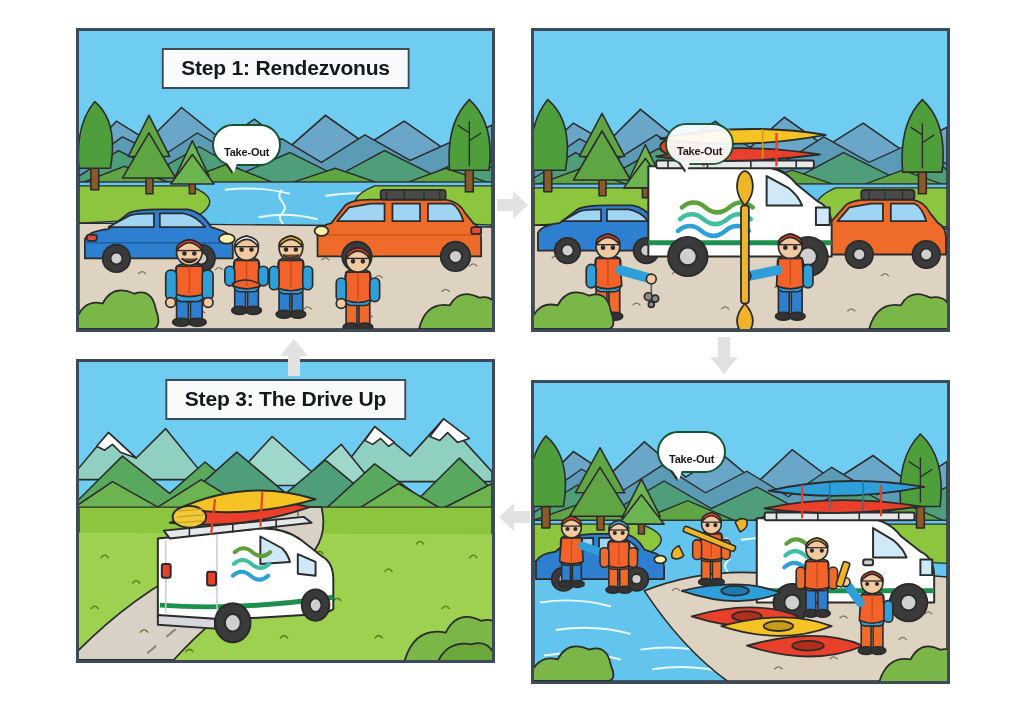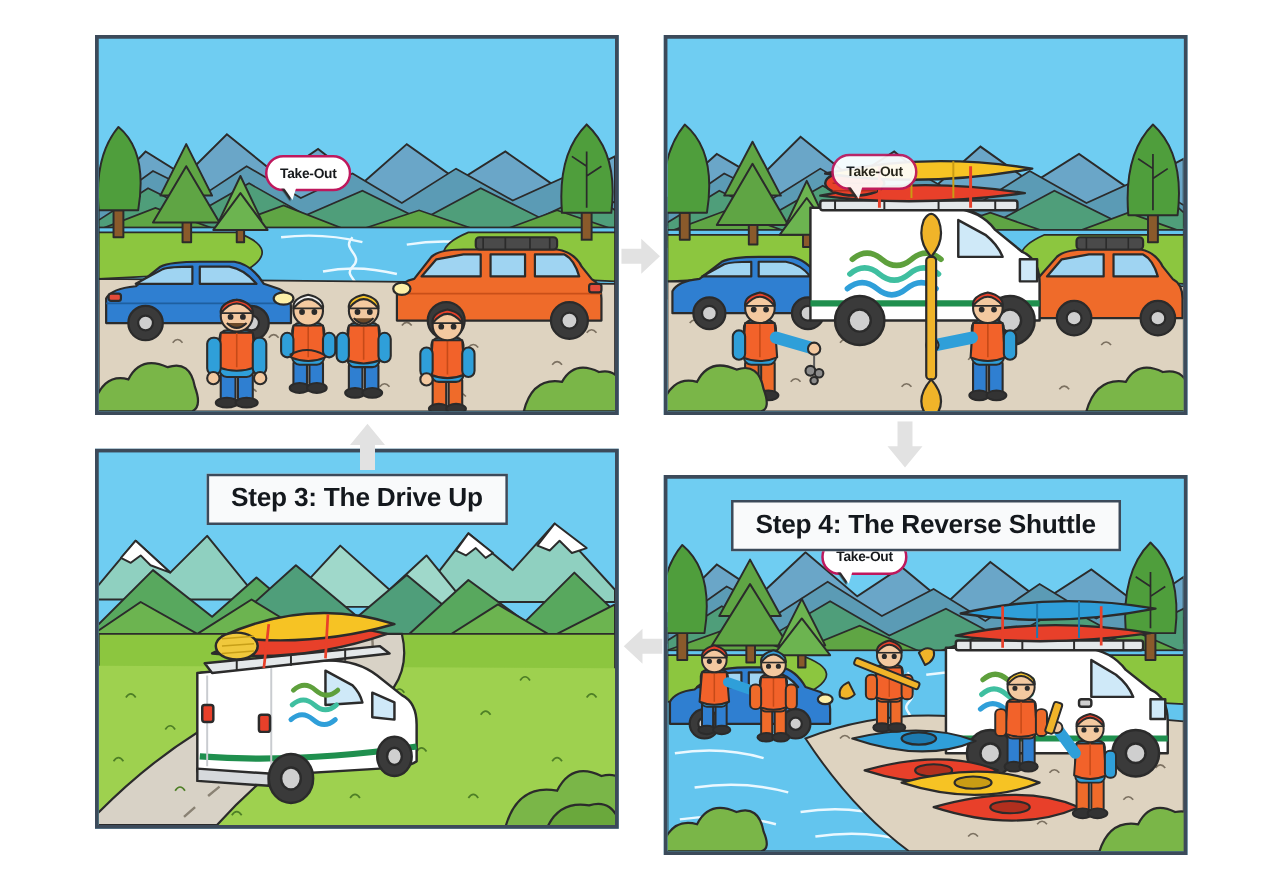"Step 1: Rendezvonus" div.title-box { html: none -> <div> <span>Step 1: Rendezvonus</span> </div> }
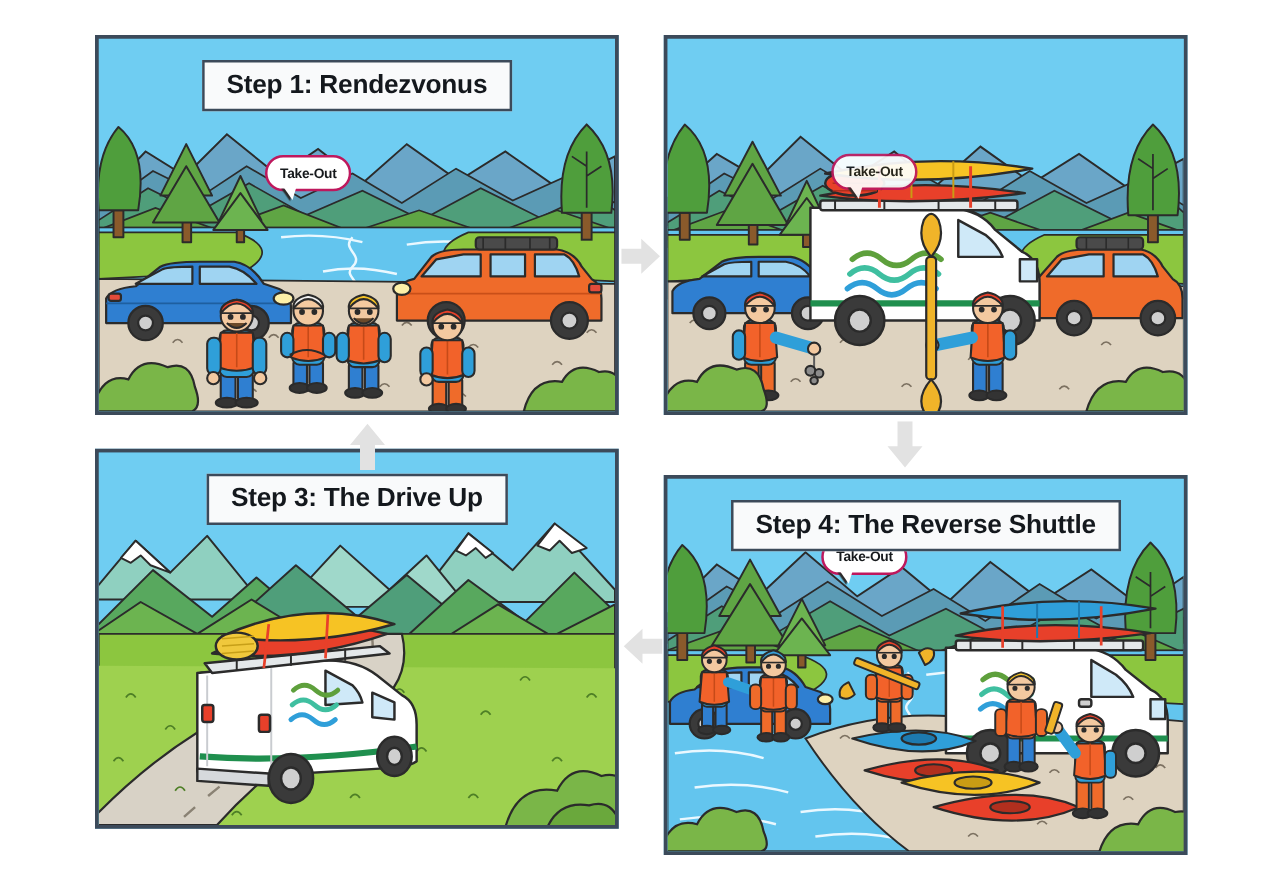"Take-Out" .bubble { border: 2px solid #be185d -> 2px solid #14532d; padding: 3px 10px 4px 10px -> 16px 10px 4px 10px }
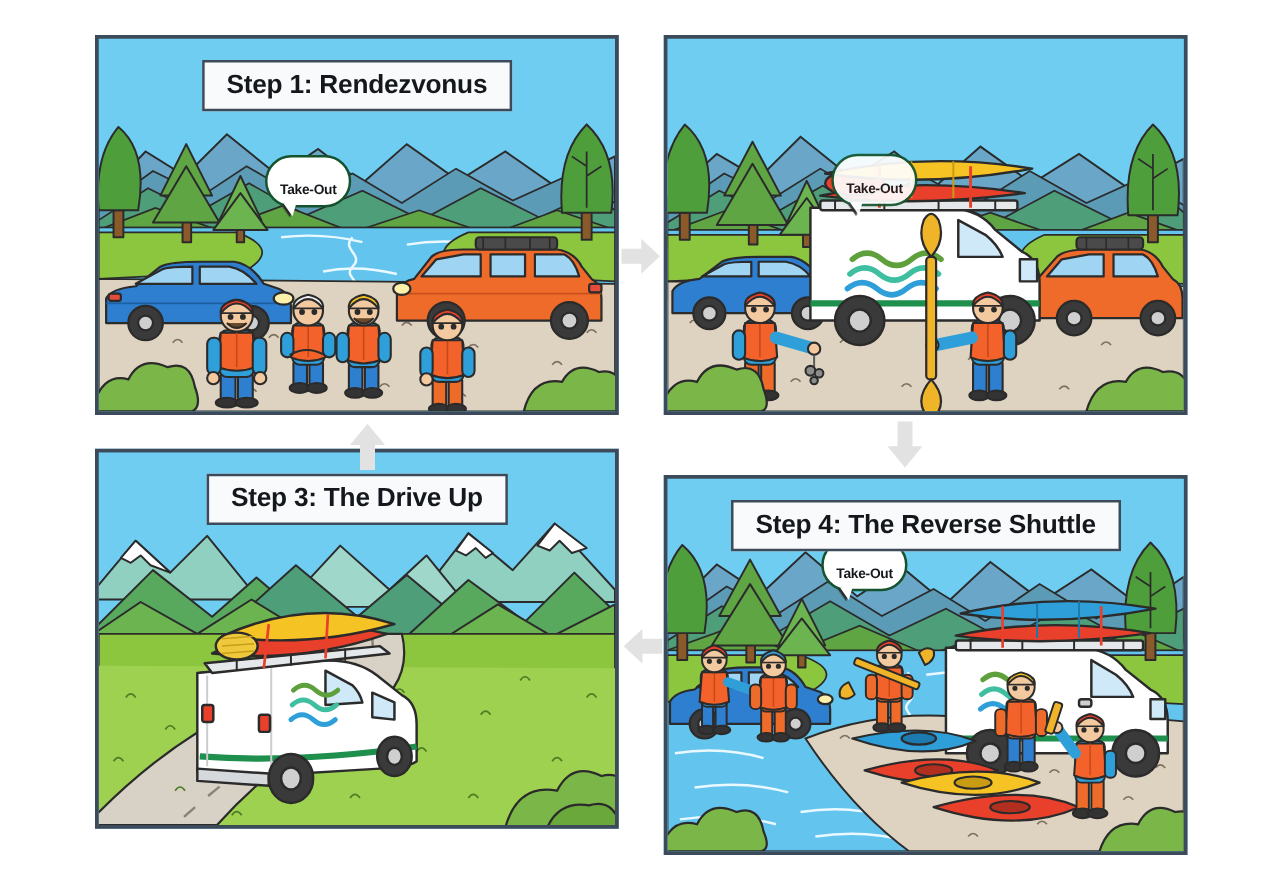"Step 4: The Reverse Shuttle" div.title-box { html: <div> <span>Step 4: The Reverse Shuttle</span> </div> -> none }
